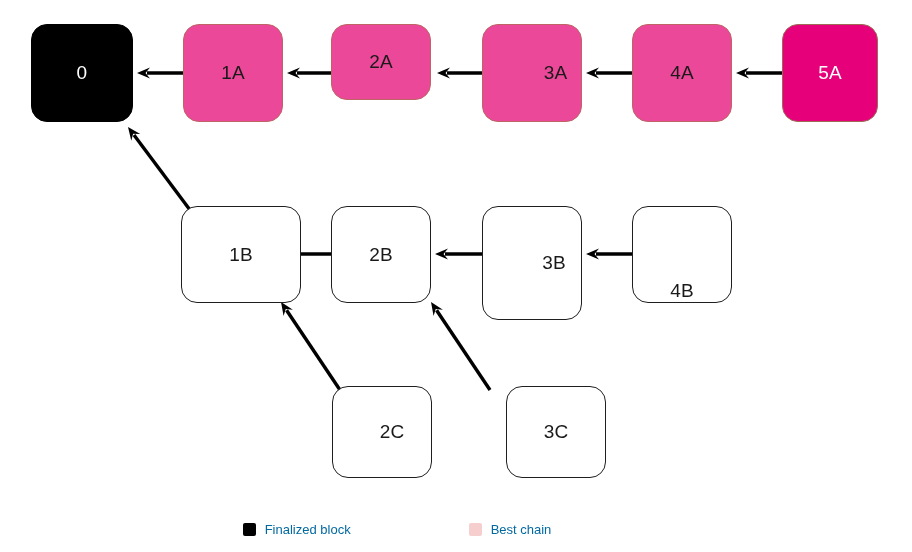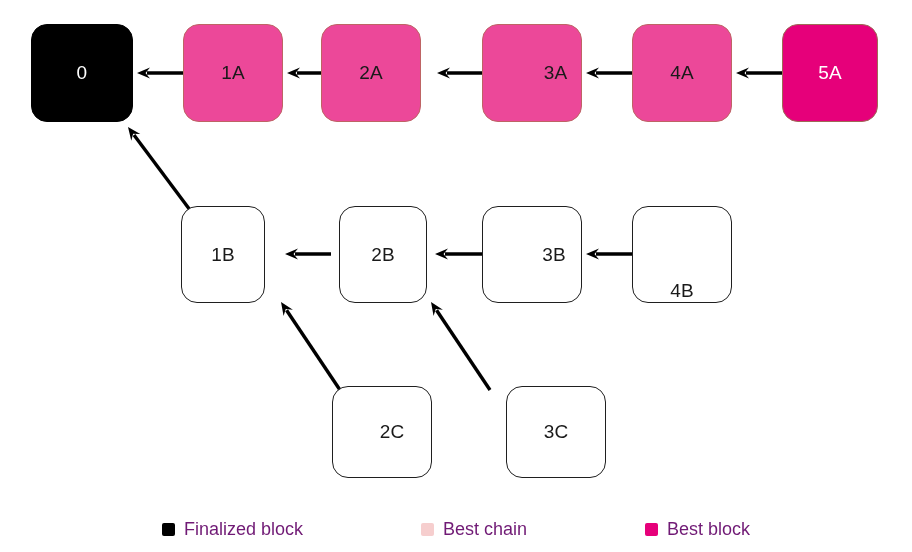"2A" div.block-node { height: 98px -> 76px; left: 321px -> 331px }
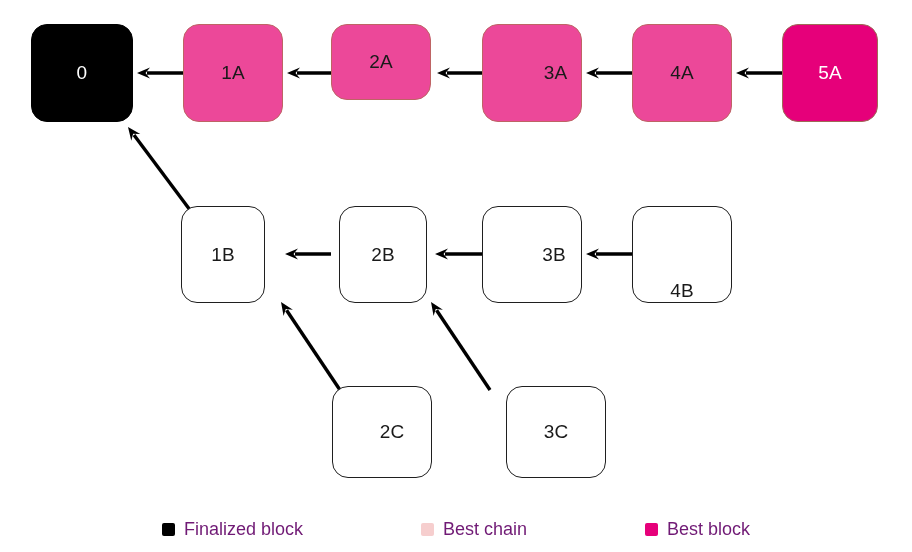"1B" div.block-node { width: 84px -> 120px }
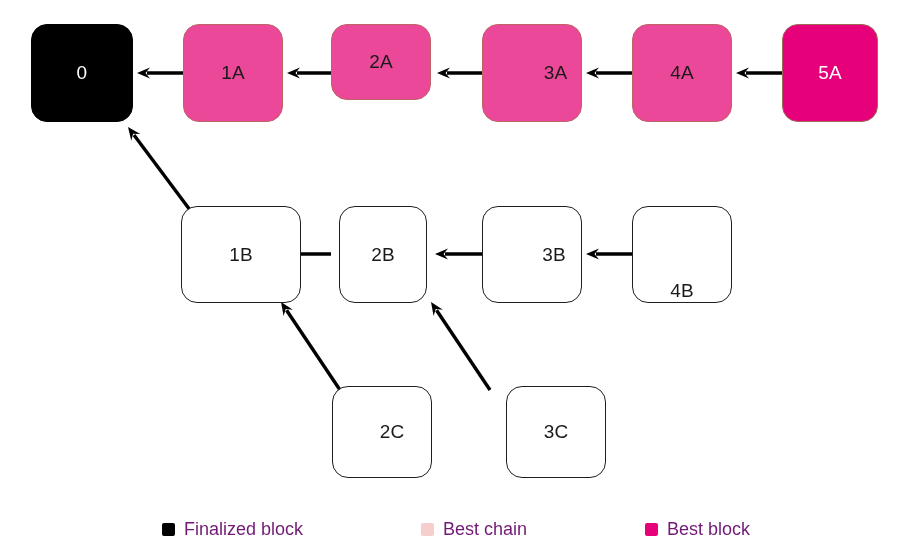"2B" div.block-node { margin-left: 8px -> none; width: 88px -> 100px }
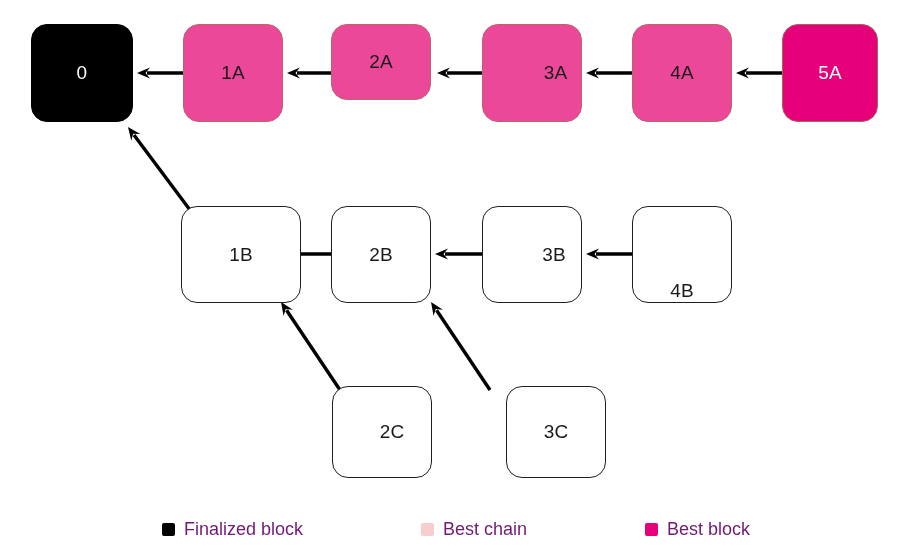"3B" div.block-node { height: 97px -> 114px }
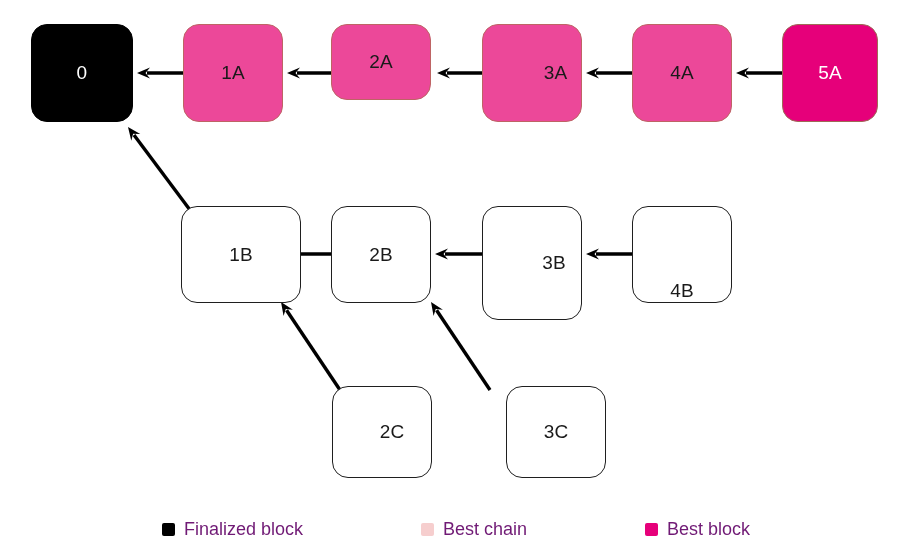"Finalized block" .legend-label { color: #701a75 -> #0369a1; font-size: 18px -> 13px }
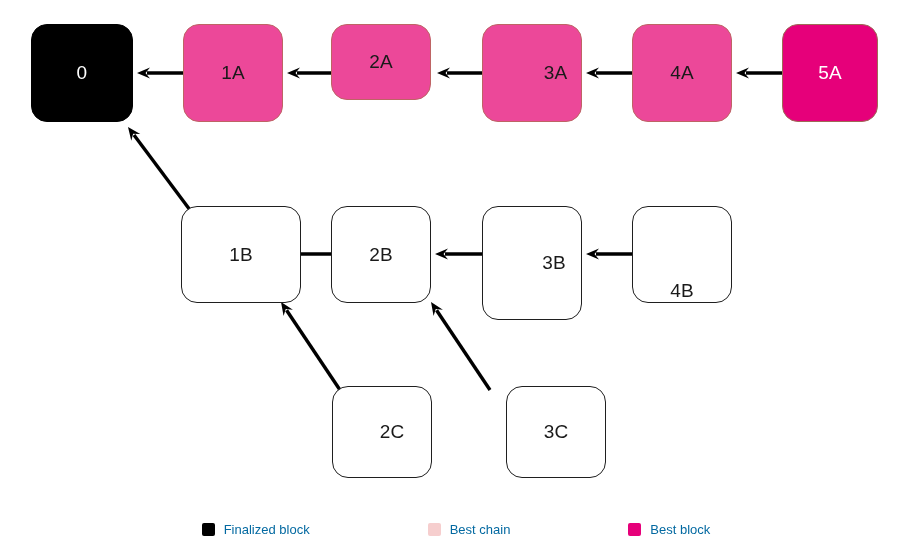"Best block" div.legend-item { html: <div> <span></span> <span>Best block</span> </div> -> none }
